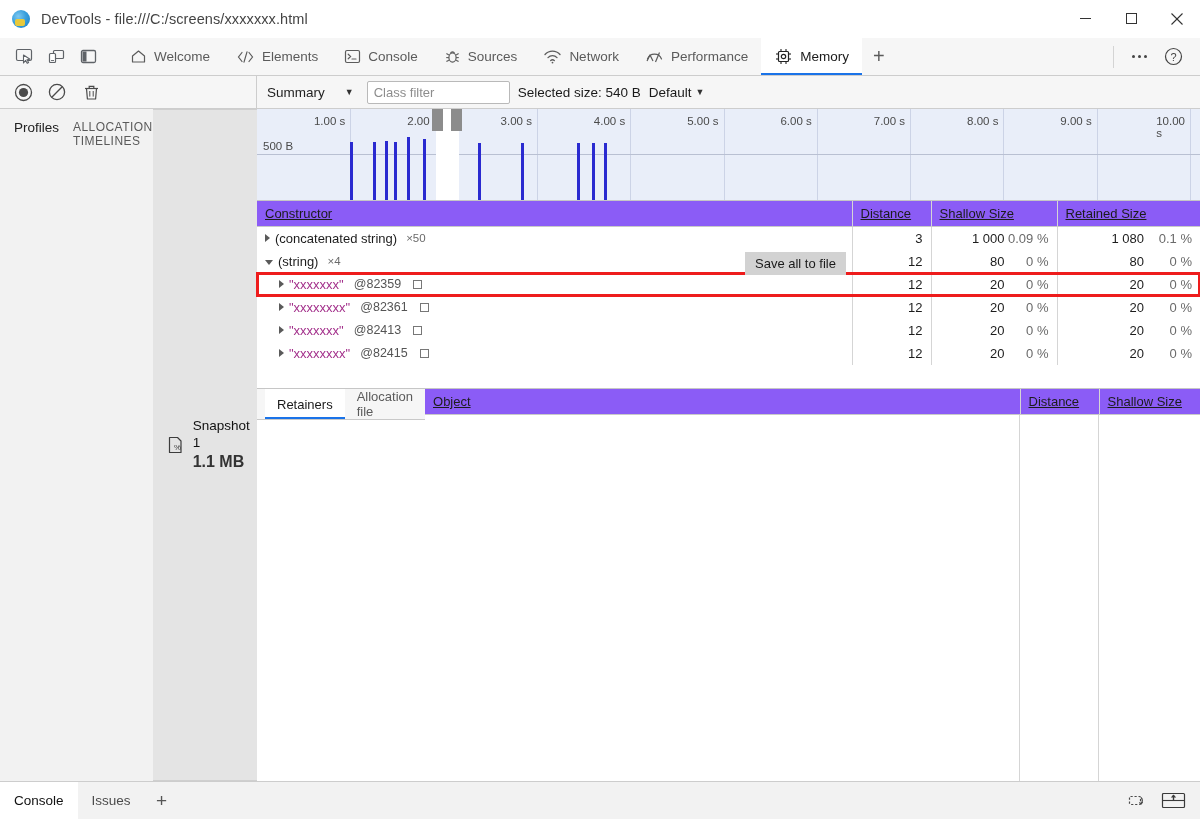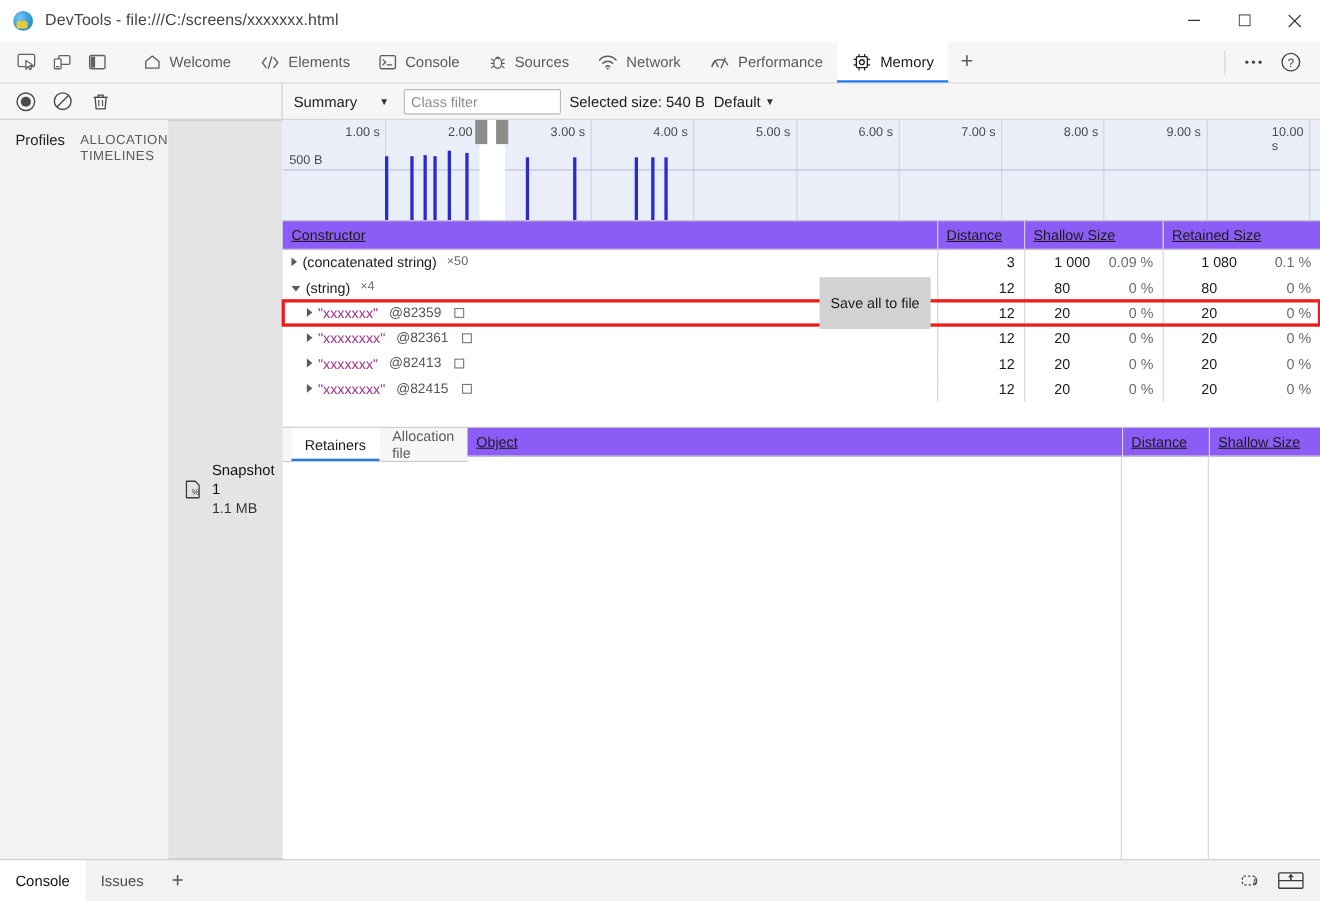"1 000" .numpair .v { text-align: none -> right }
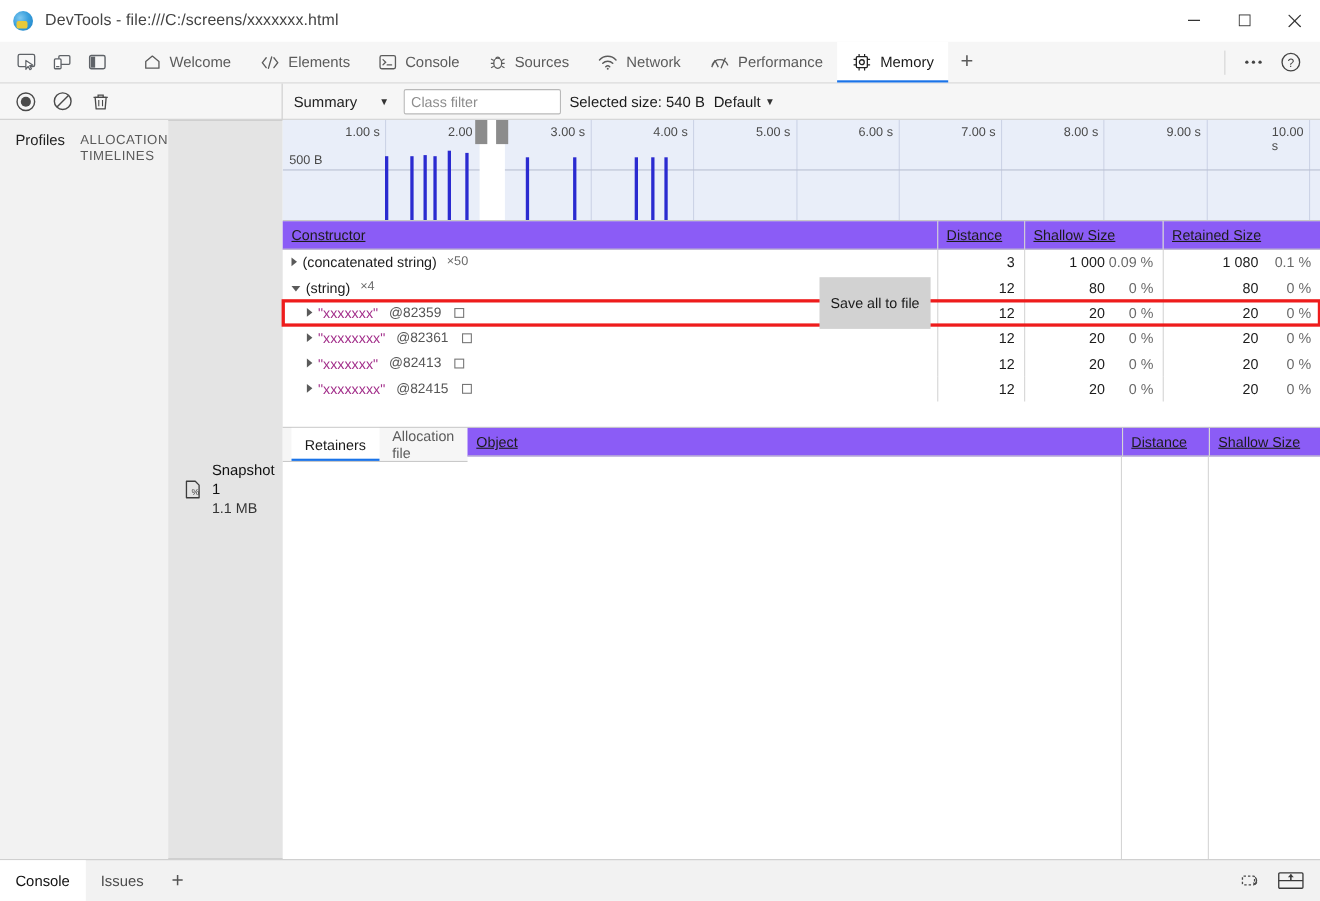"Save all to file" .save-all-btn { padding: 16px 10px -> 4px 10px }
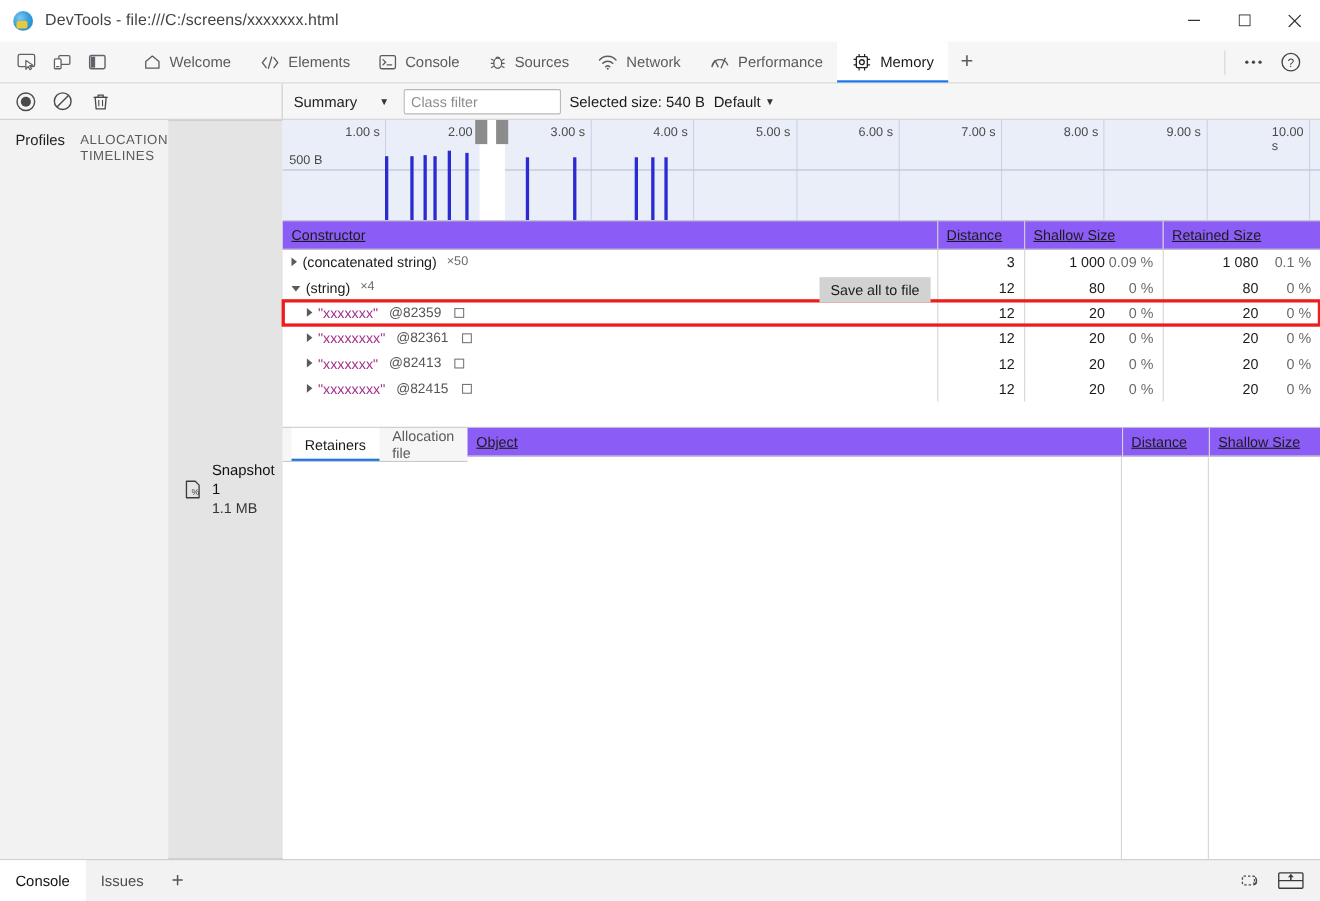"1.1 MB" .sb-sub { font-size: 13px -> 16px; font-weight: none -> bold }
